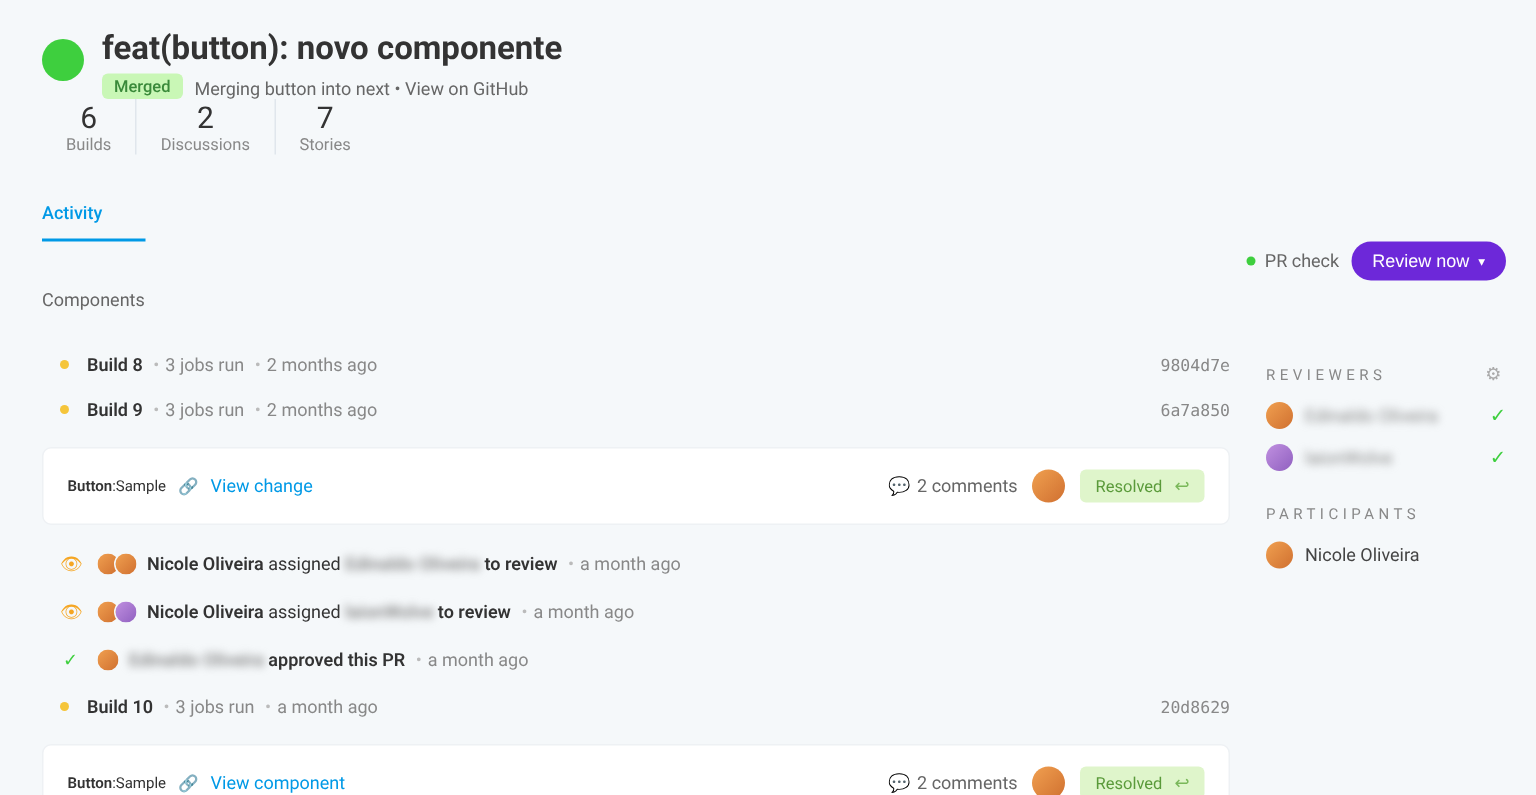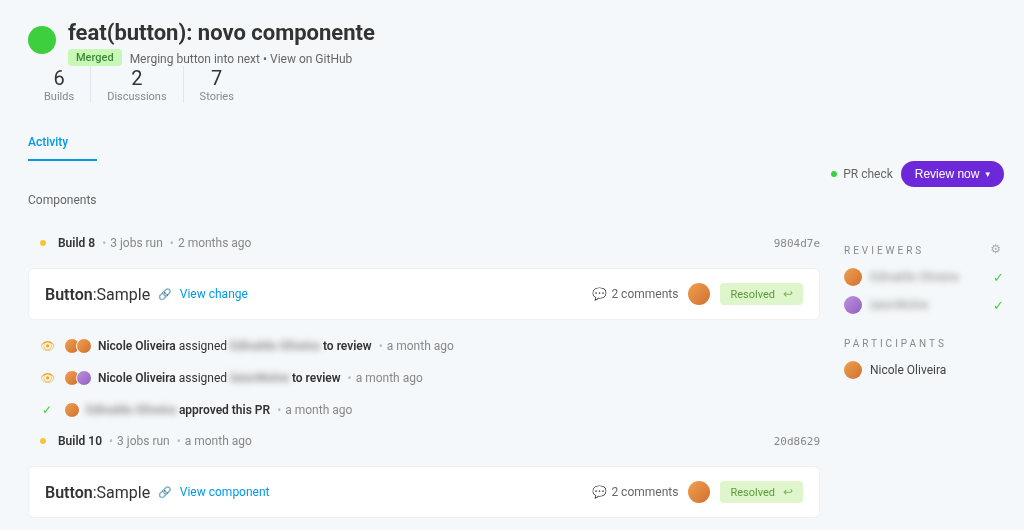"Build 9 • 3 jobs" div.act-row { html: none -> <div> <span></span> <div> <b>Build 9</b> <span>•</span><span>3 jobs run</span> <span>•</span><span>2 months ago</span> </div> <span>6a7a850</span> </div> }
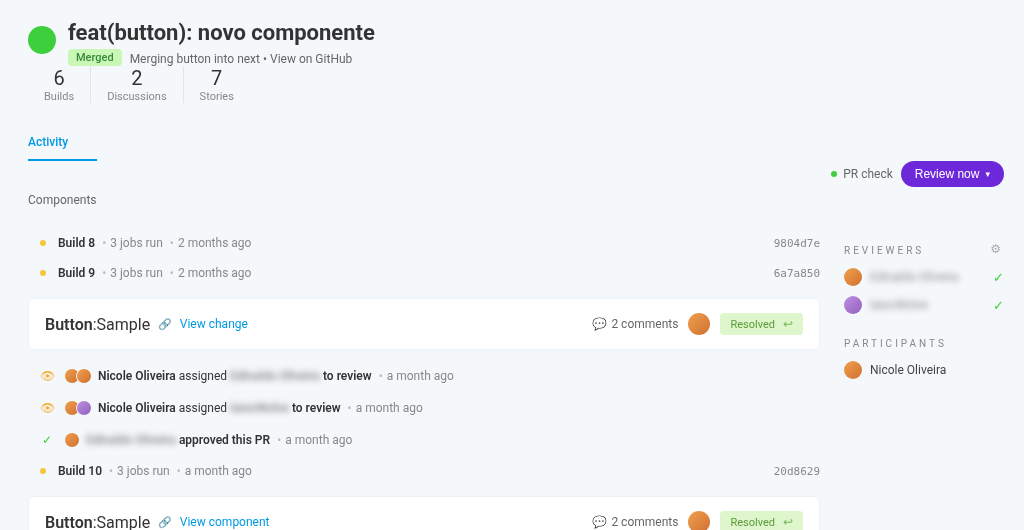"Button:Sample" .card-title { font-size: 16px -> 10px }
